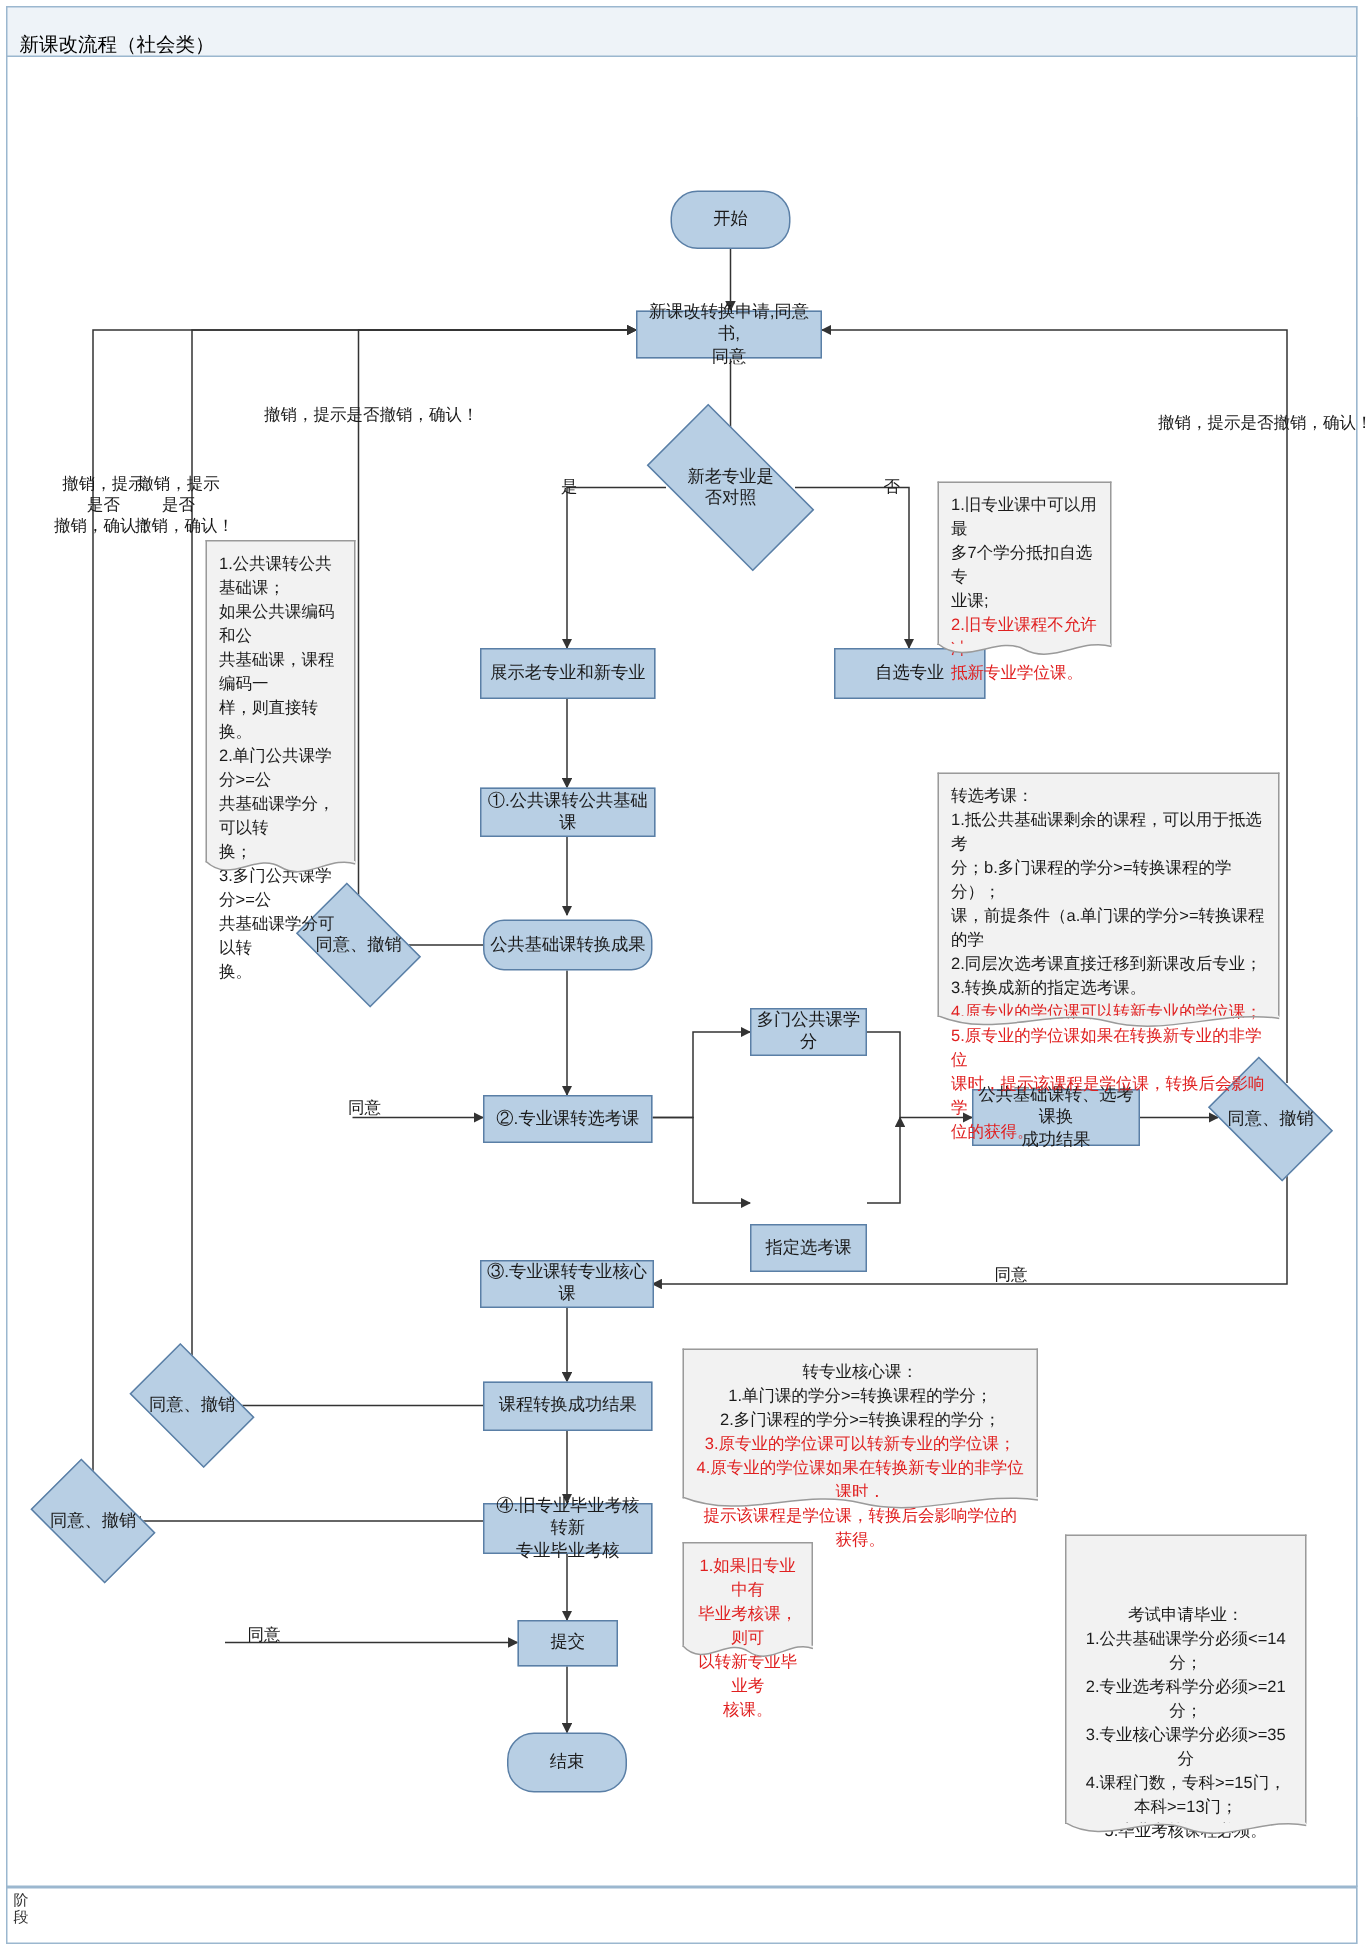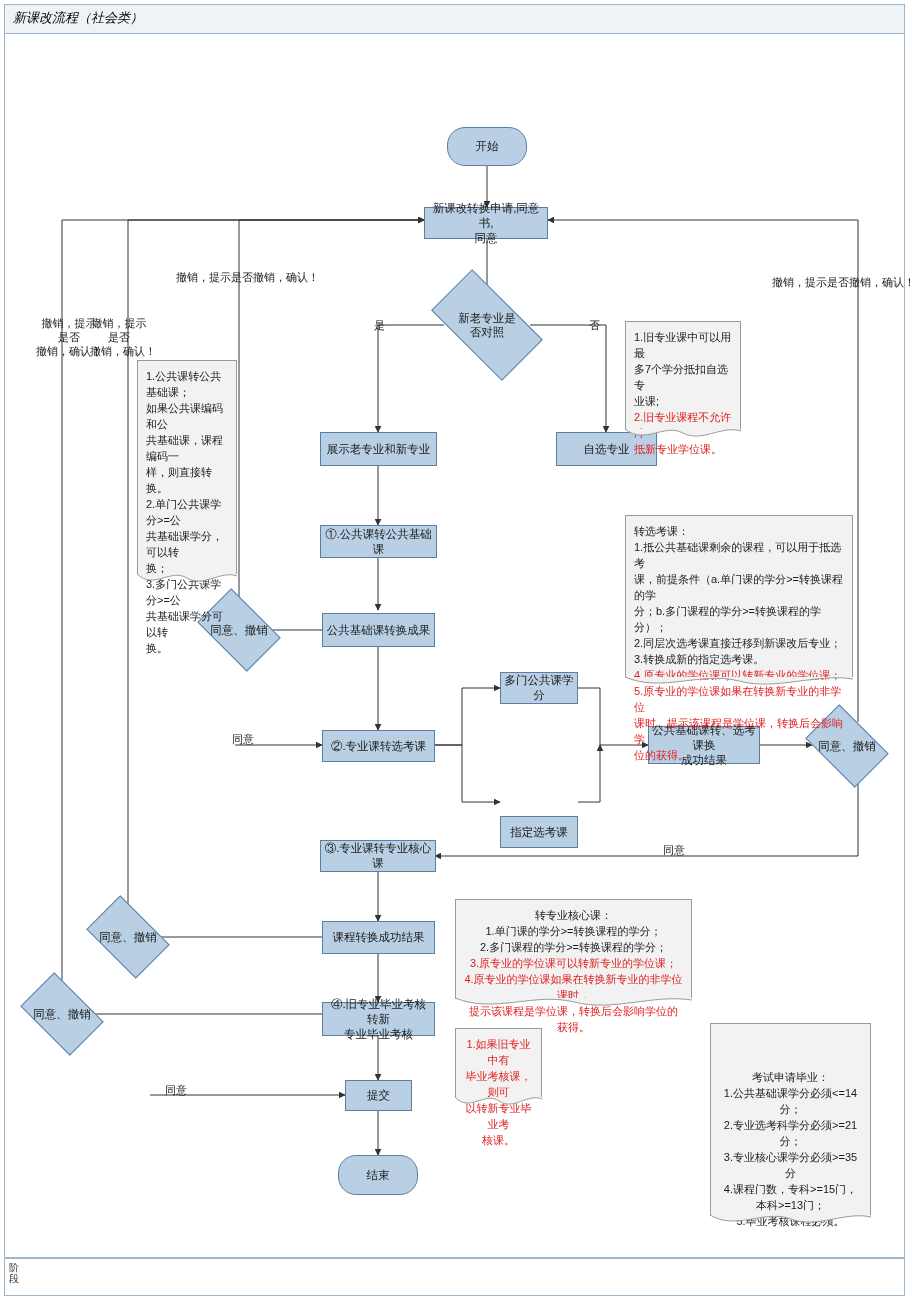"新课改流程（社会类）" .title-bar { font-style: italic -> none; padding: 4px 8px -> 16px 8px }
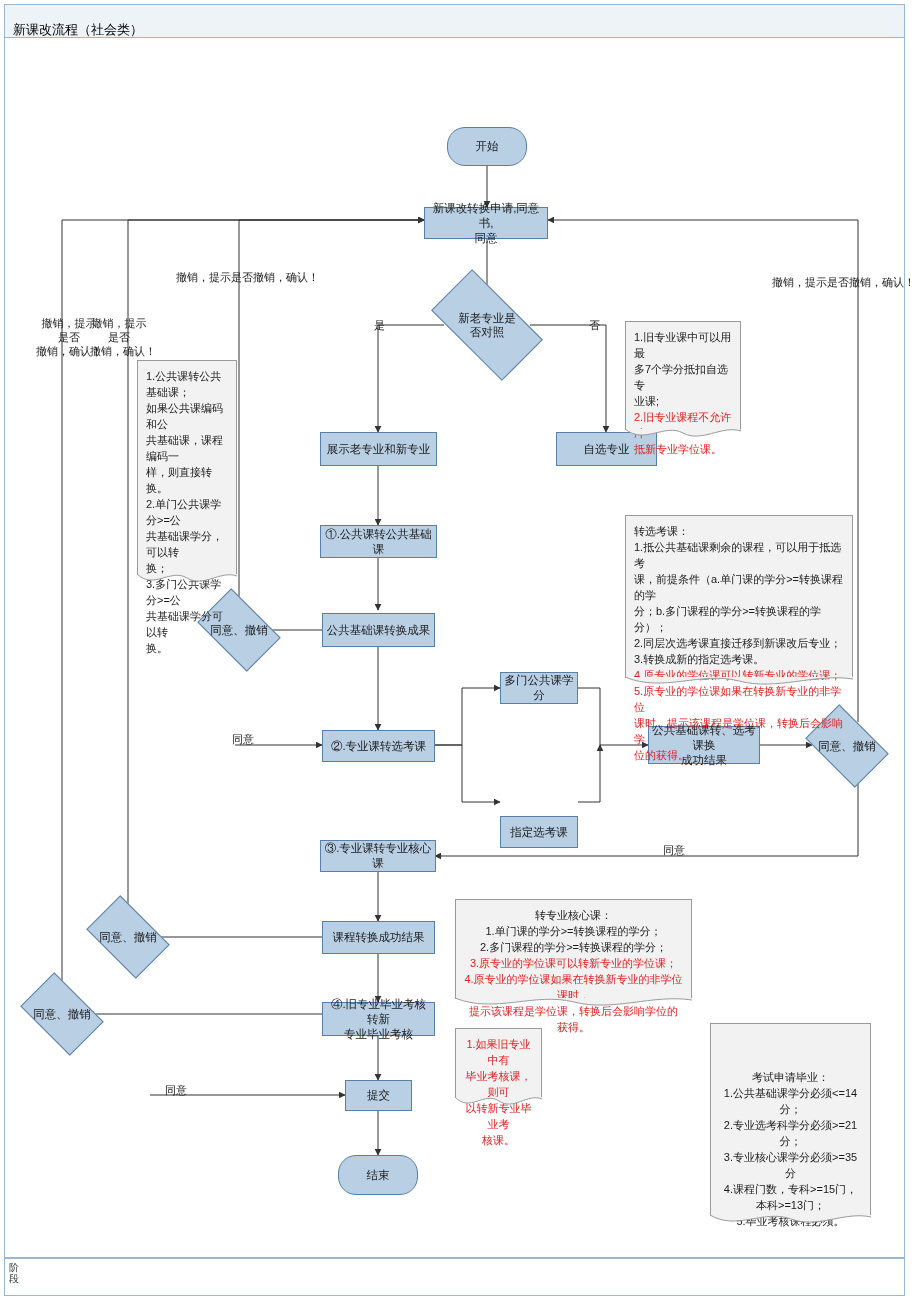"课，前提条件（a.单门课的学分>=转换课程的学" div { order: before "分；b.多门课程的学分>=转换课程的学分）；" -> after "分；b.多门课程的学分>=转换课程的学分）；" }
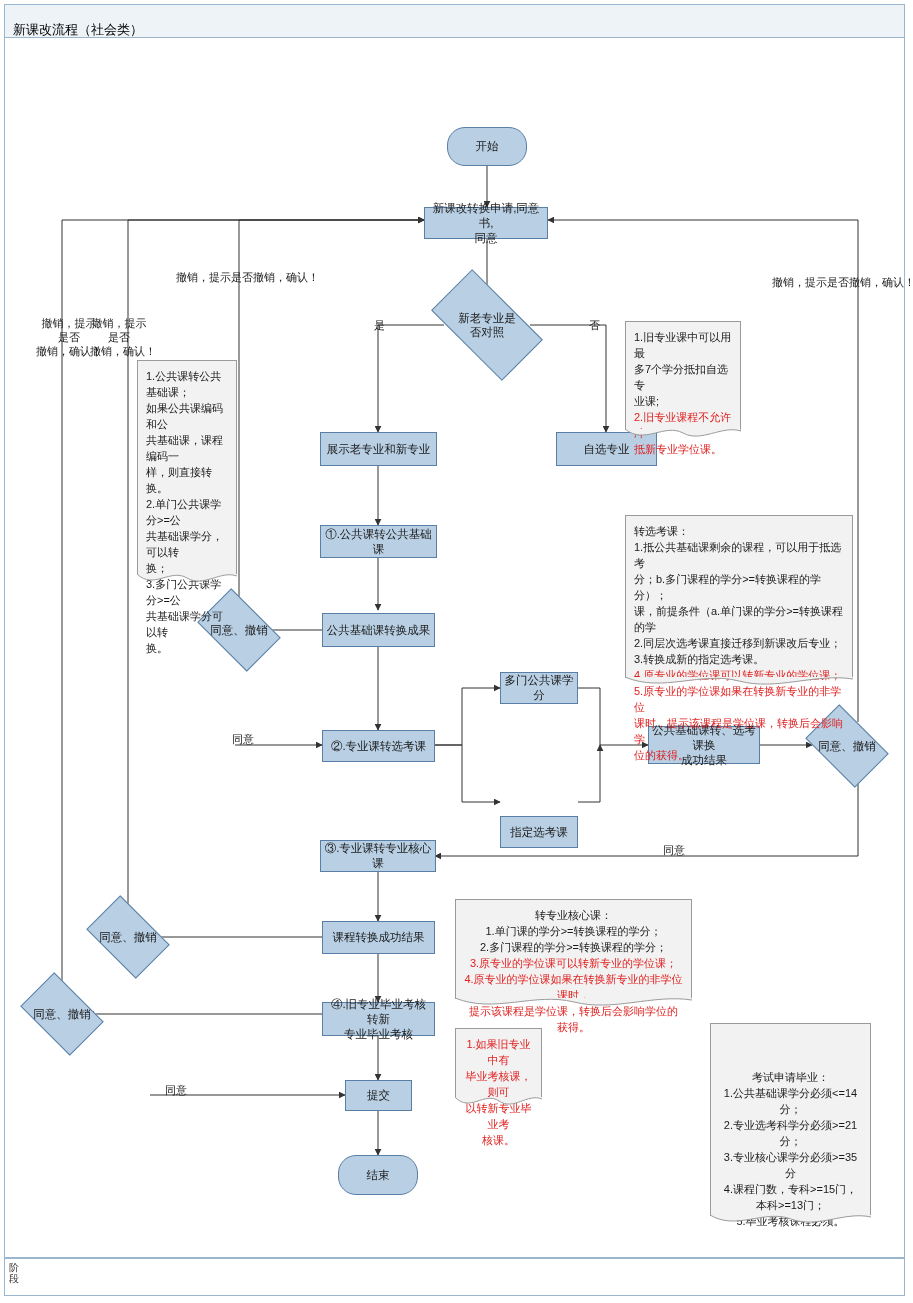"公共基础课转换成果" div.node { border-radius: none -> 14px }
